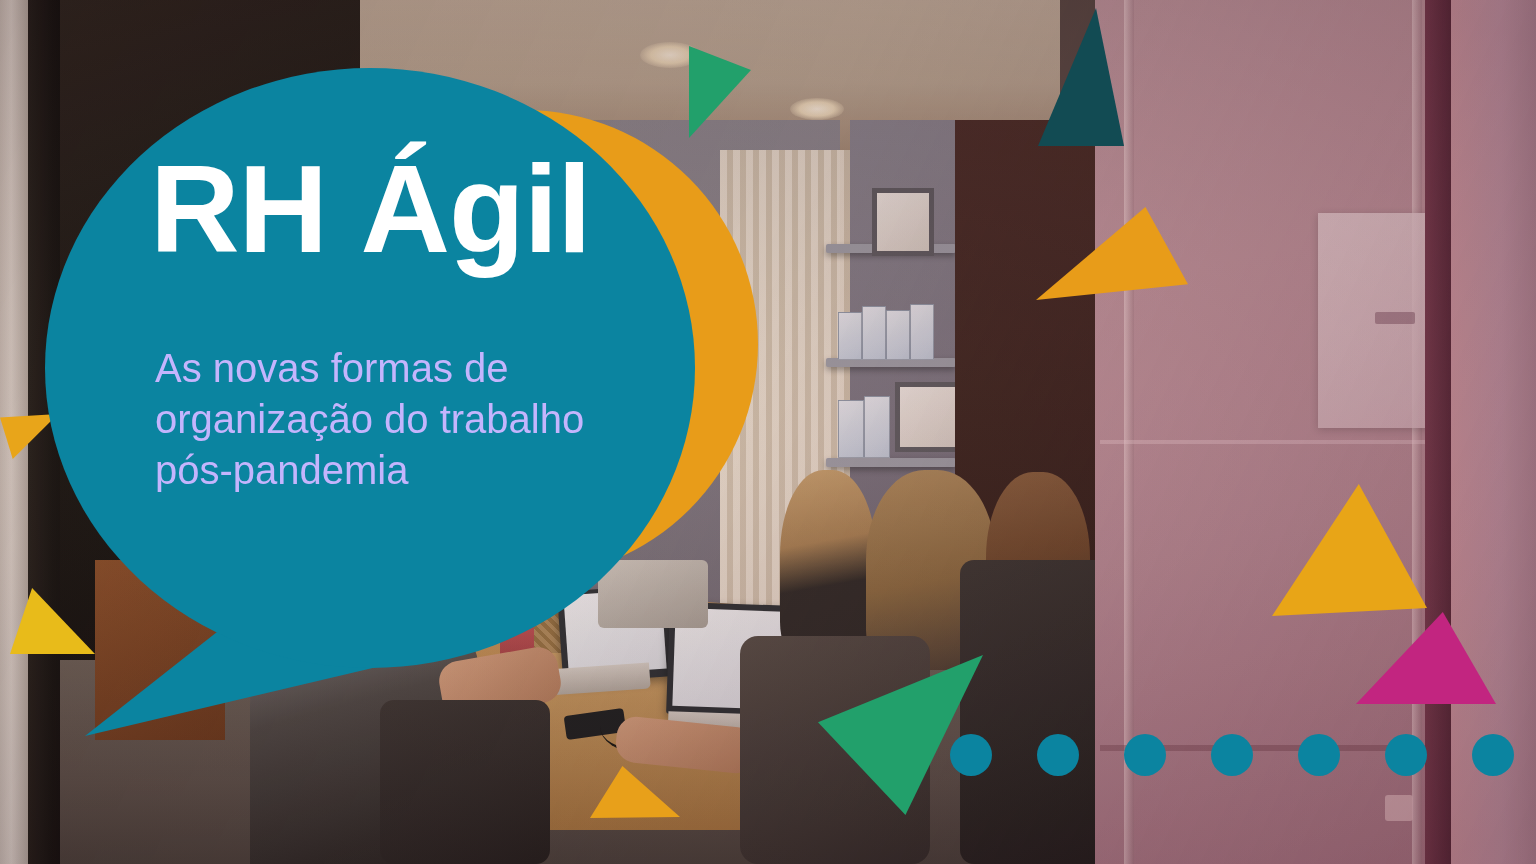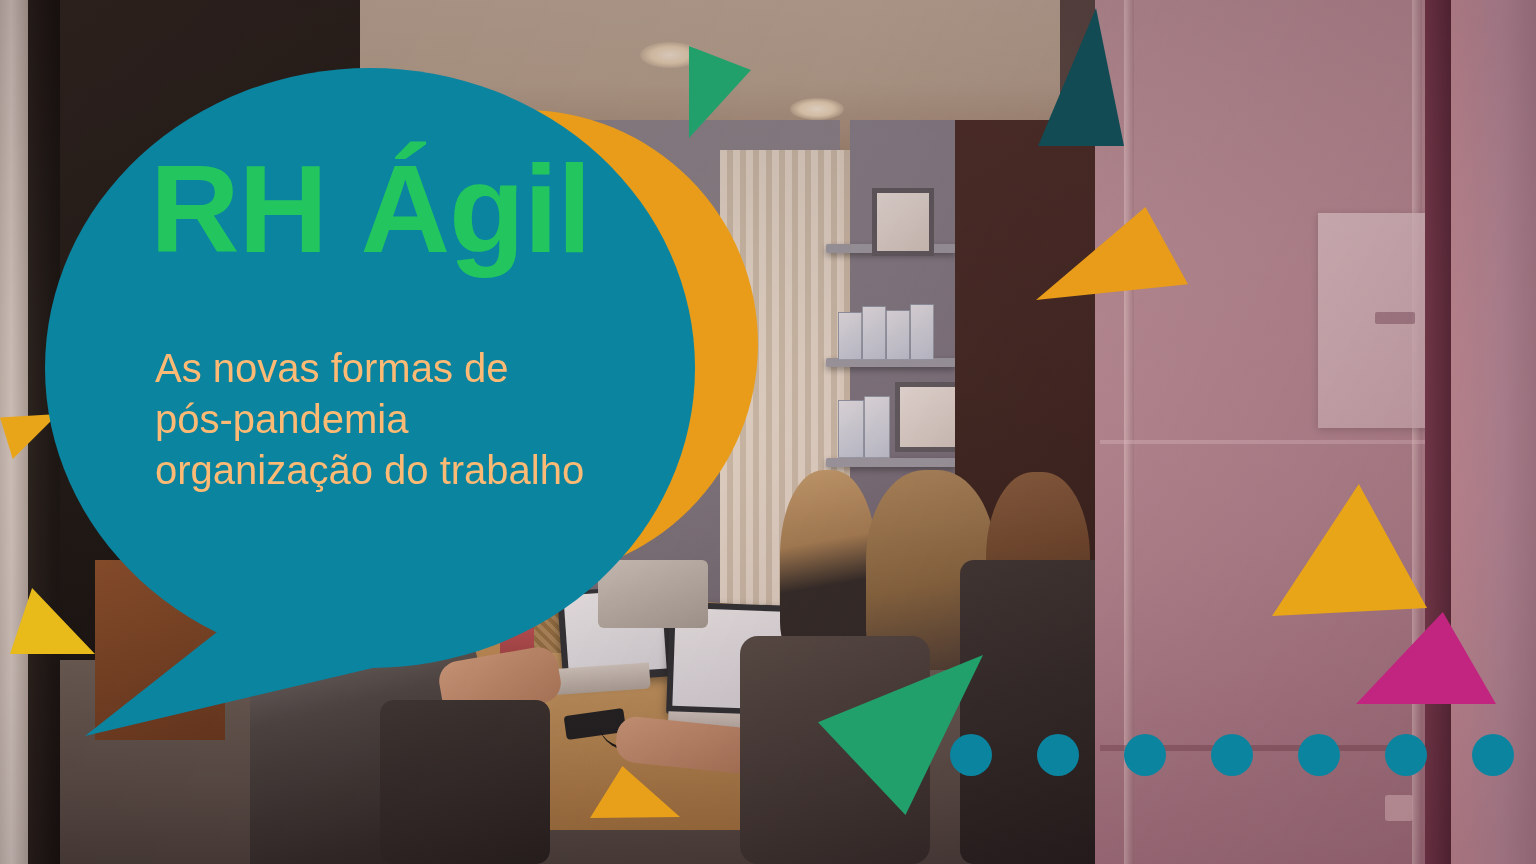"RH Ágil" .title { color: #22c55e -> #ffffff }
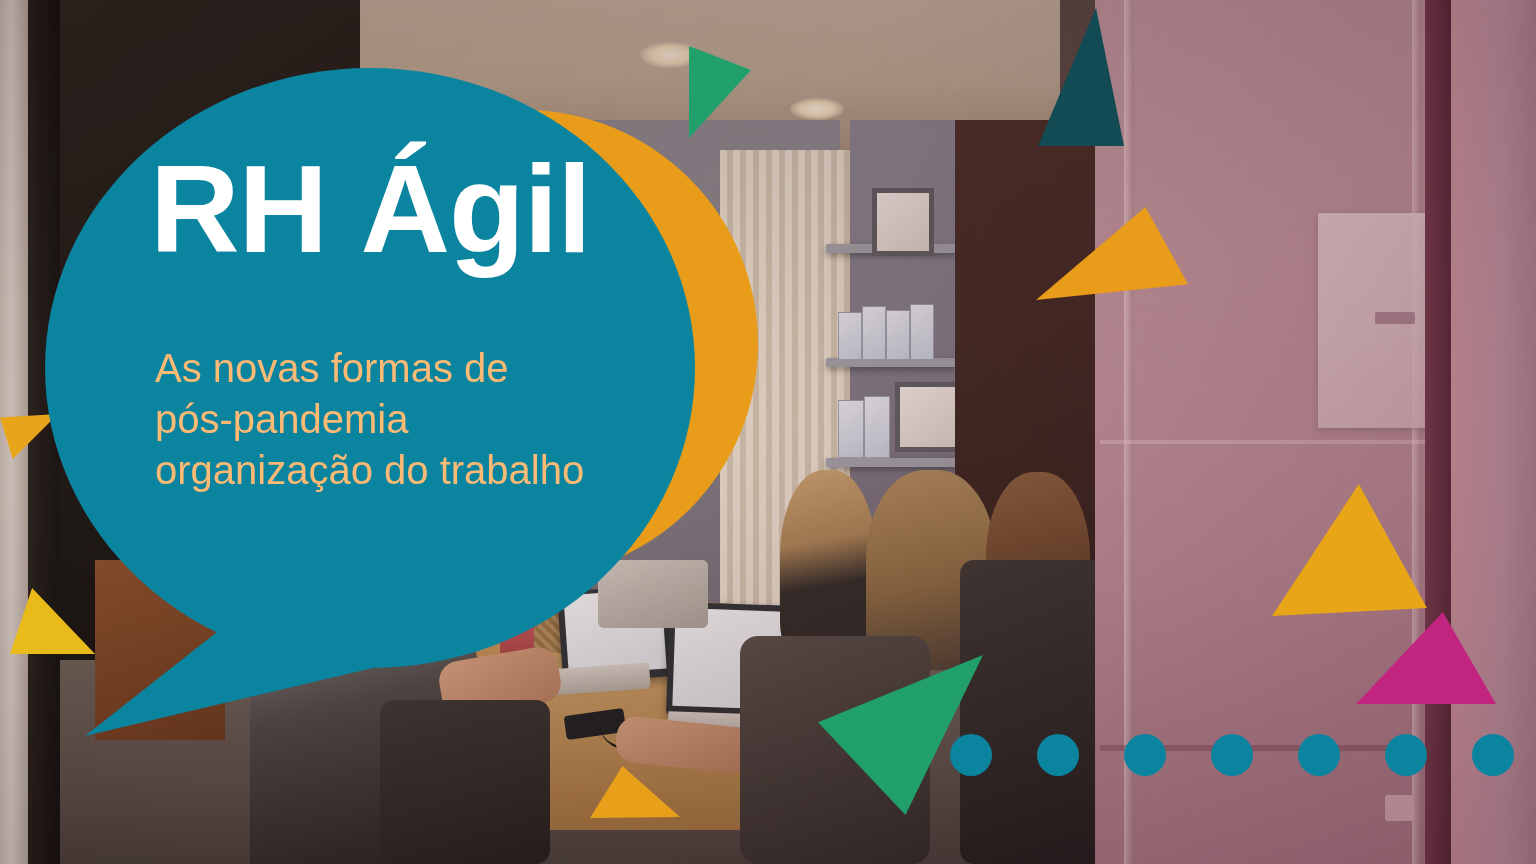"As novas formas de" .subtitle { color: #fdba74 -> #c4b5fd }
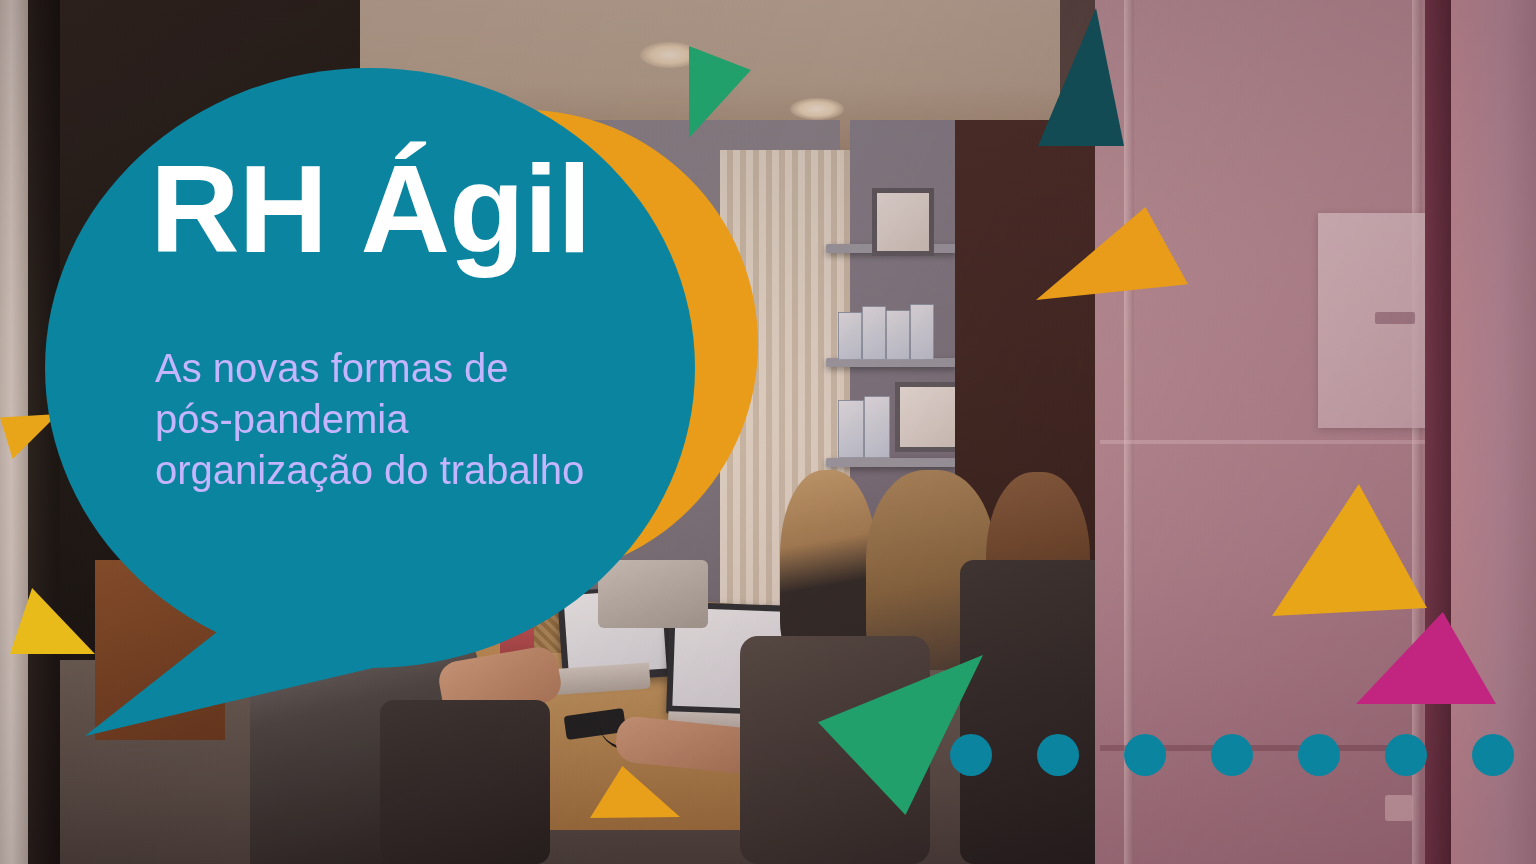"pós-pandemia" div { order: before "organização do trabalho" -> after "organização do trabalho" }
